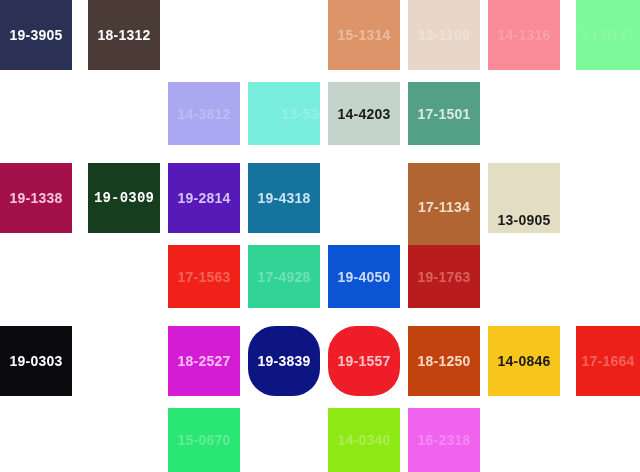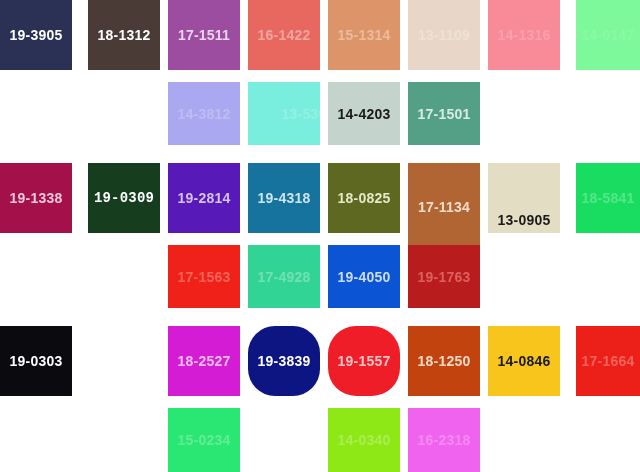"17-1511" div.swatch { html: <div> <span>17-1511</span> </div> -> none }
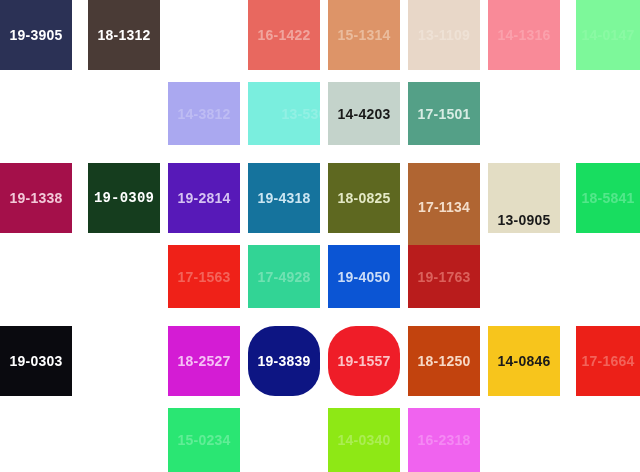"16-1422" div.swatch { html: <div> <span>16-1422</span> </div> -> none }
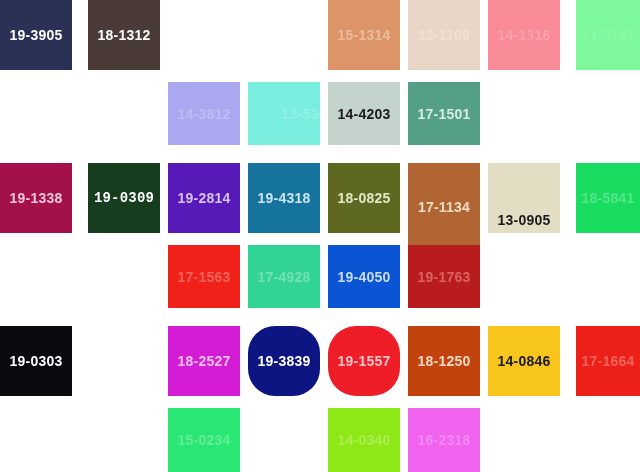"18-0825" div.swatch { html: <div> <span>18-0825</span> </div> -> none }
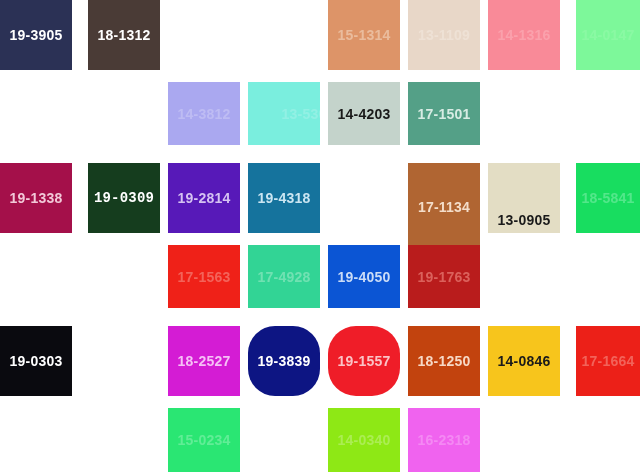"18-5841" div.swatch { html: <div> <span>18-5841</span> </div> -> none }
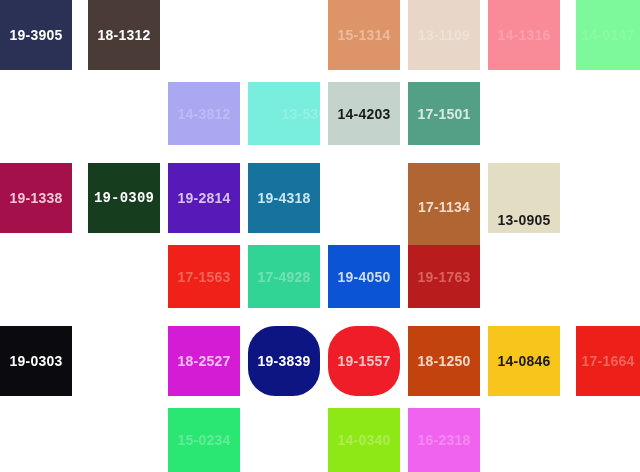"15-0234" span.swatch-label { text: 15-0234 -> 15-0670 }
